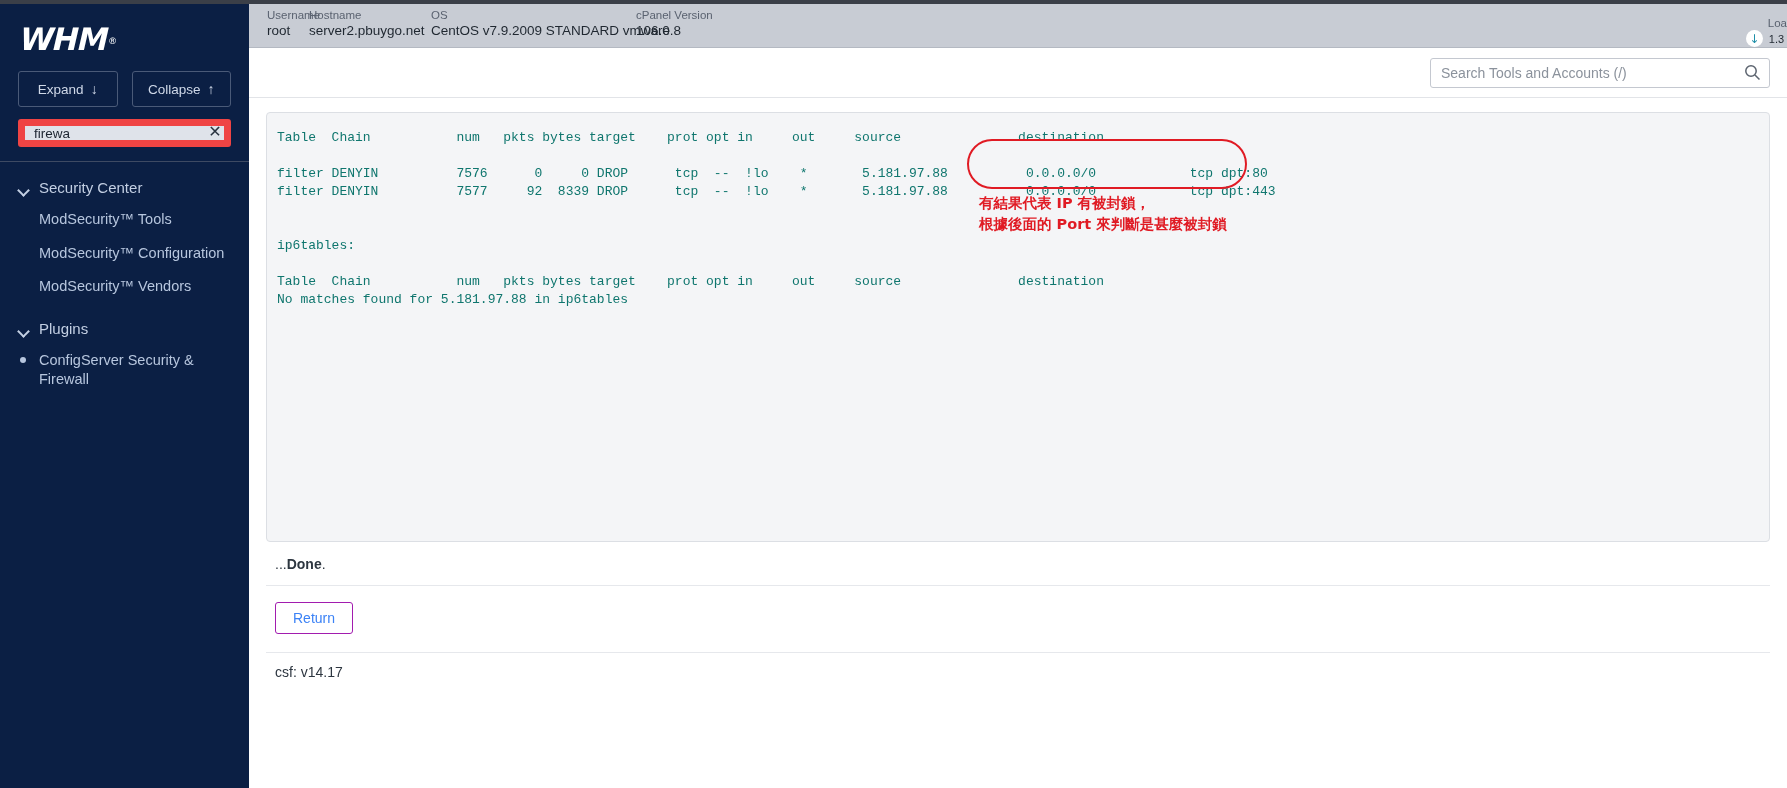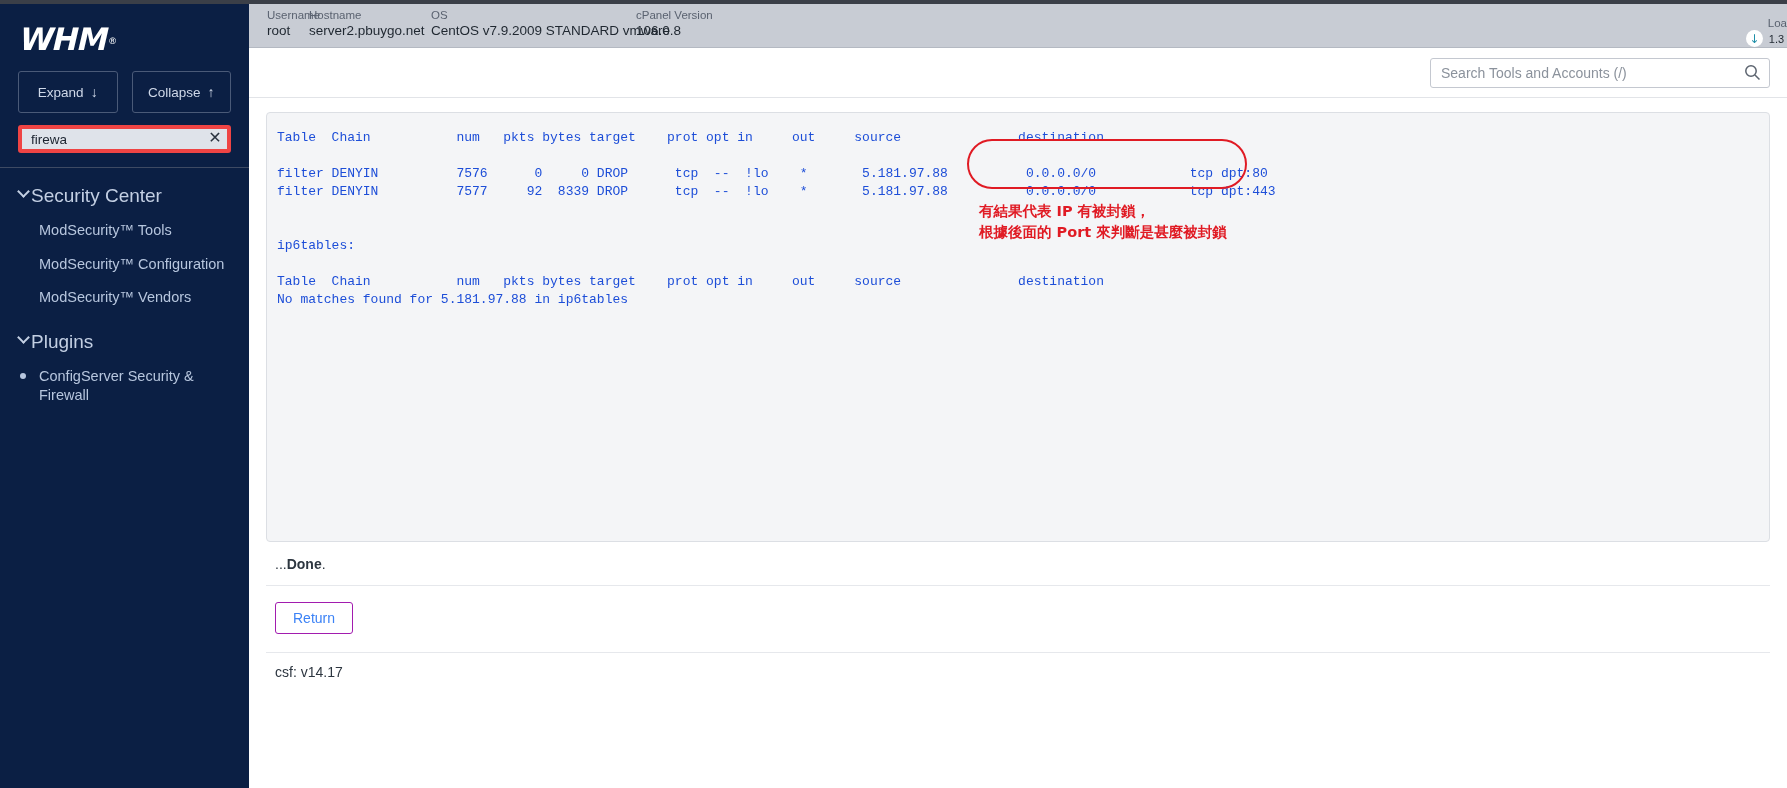"Expand" .ec-btn { height: 42px -> 36px }
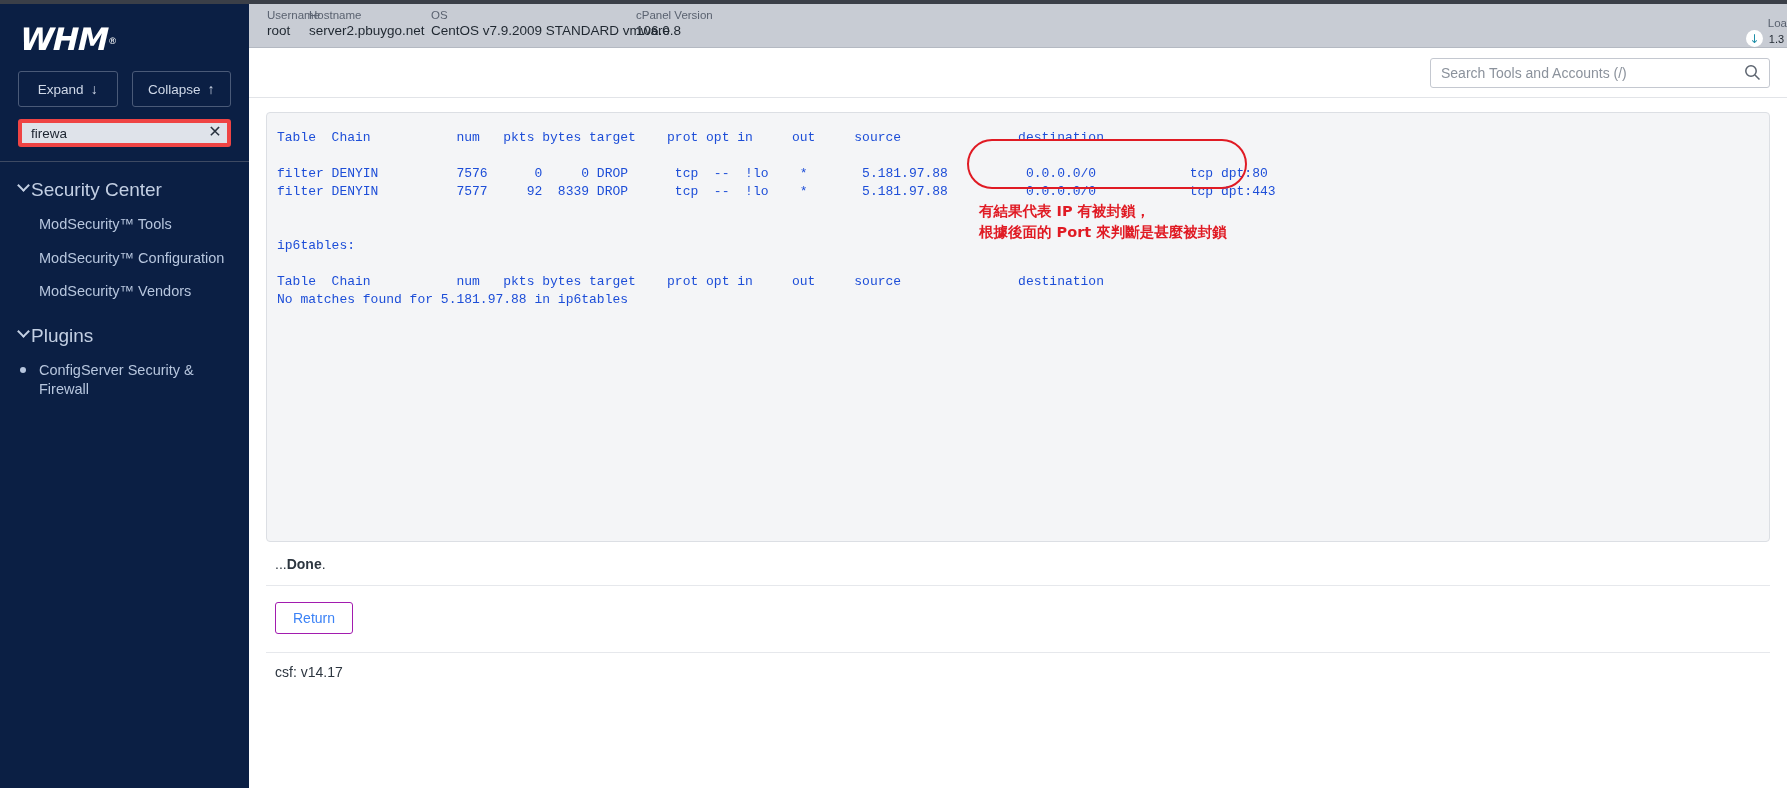"firewa" .side-search { border: 4px solid #ef4444 -> 7px solid #ef4444 }
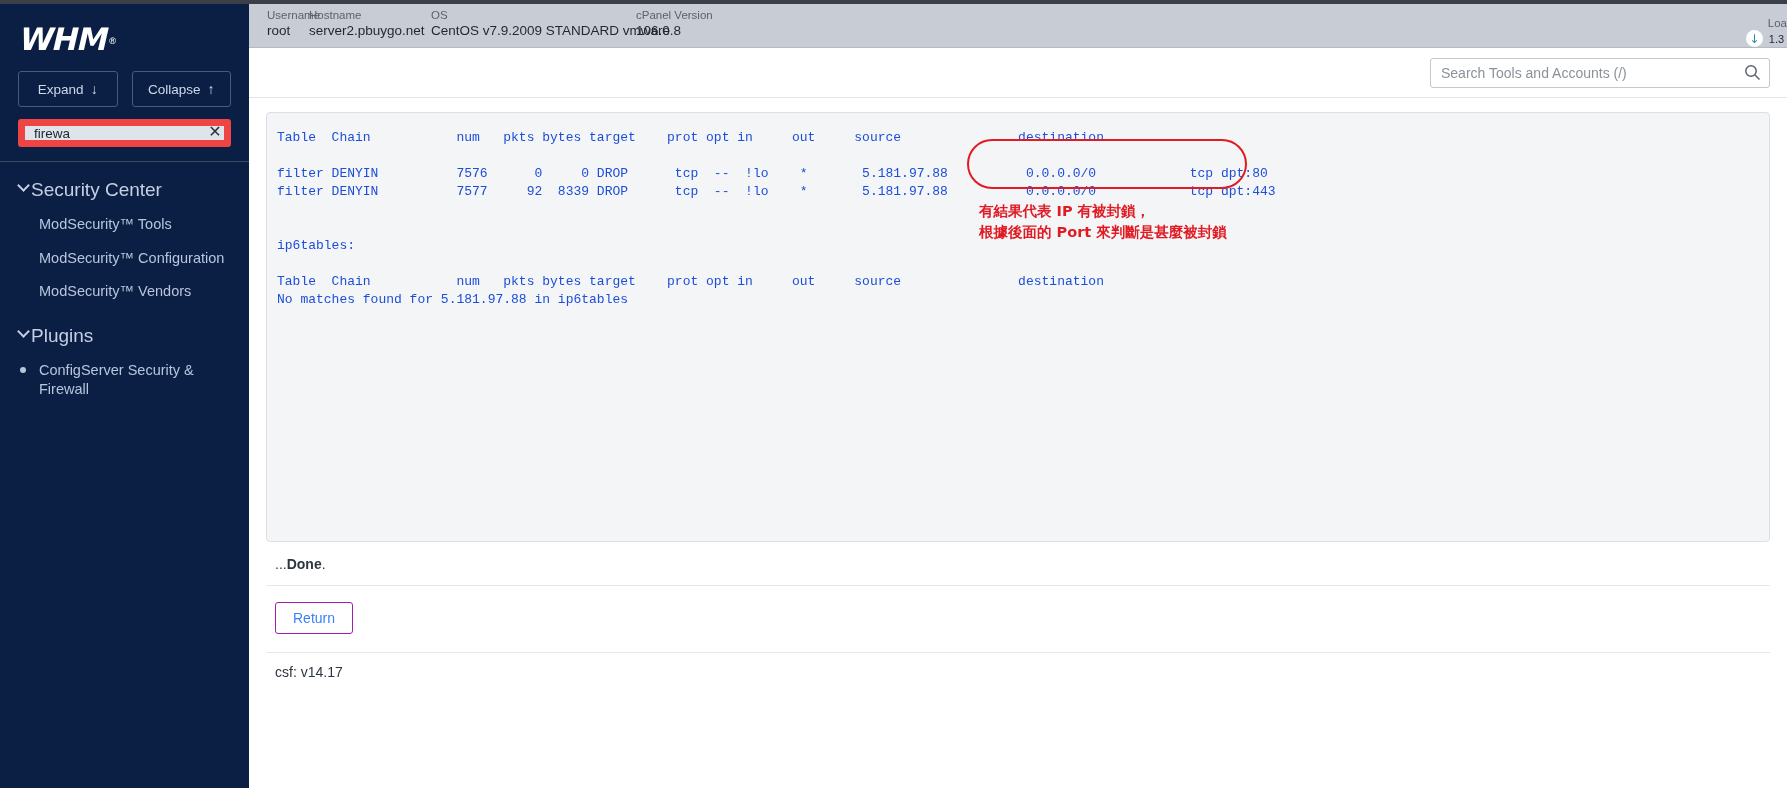"Table Chain num pkts bytes" .term pre { color: #1d4ed8 -> #0f766e }
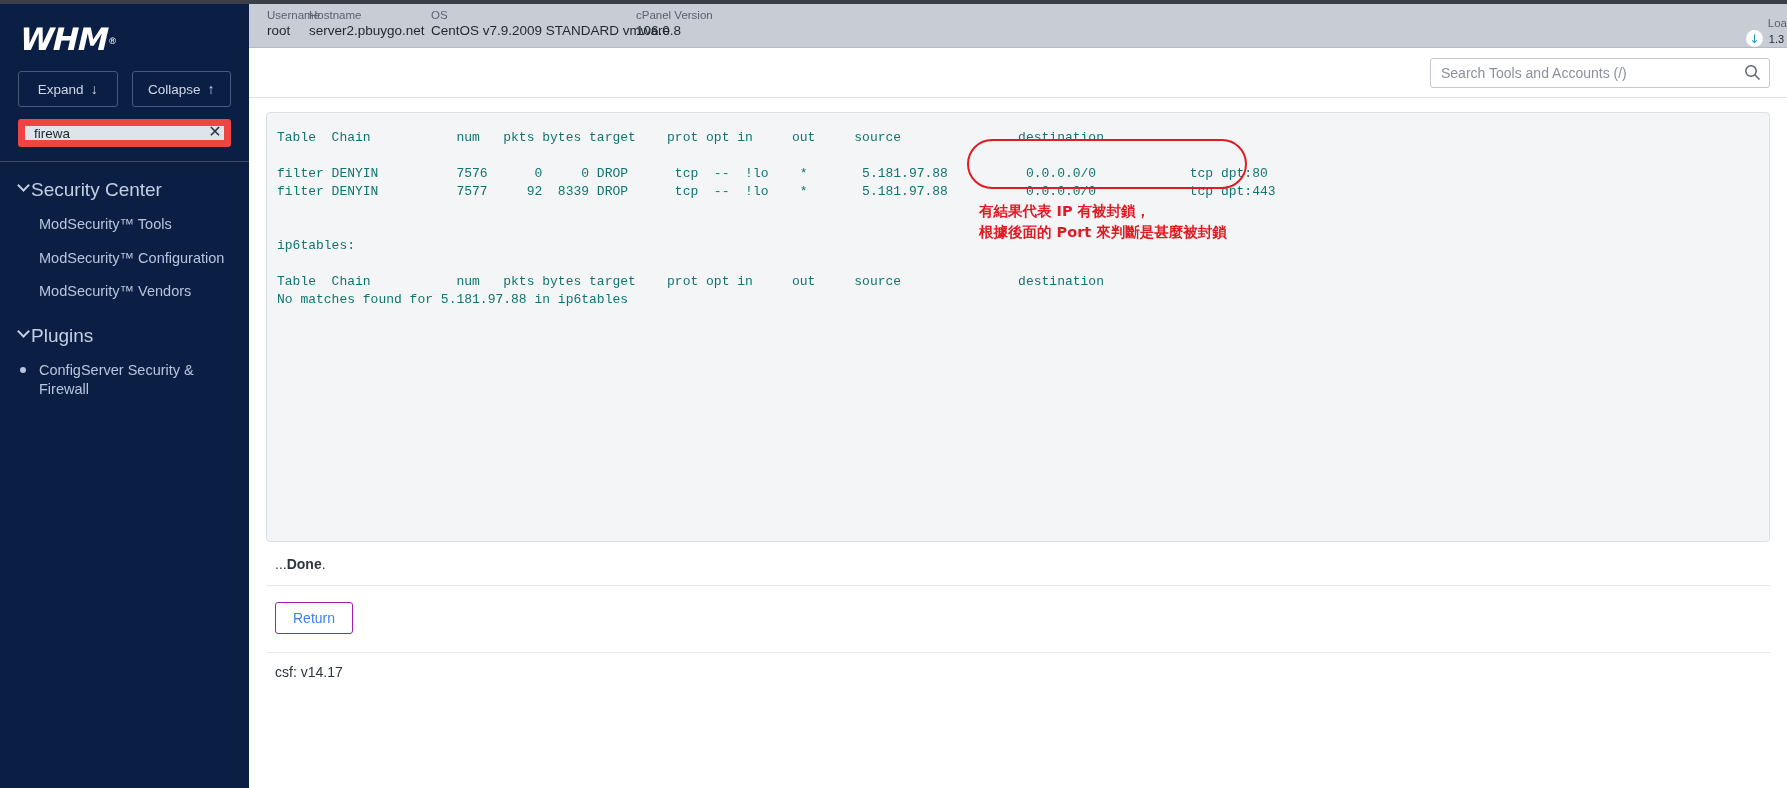"Security Center" .nav-group { align-items: flex-start -> flex-end; font-size: 19px -> 15px; gap: 1px -> 9px }
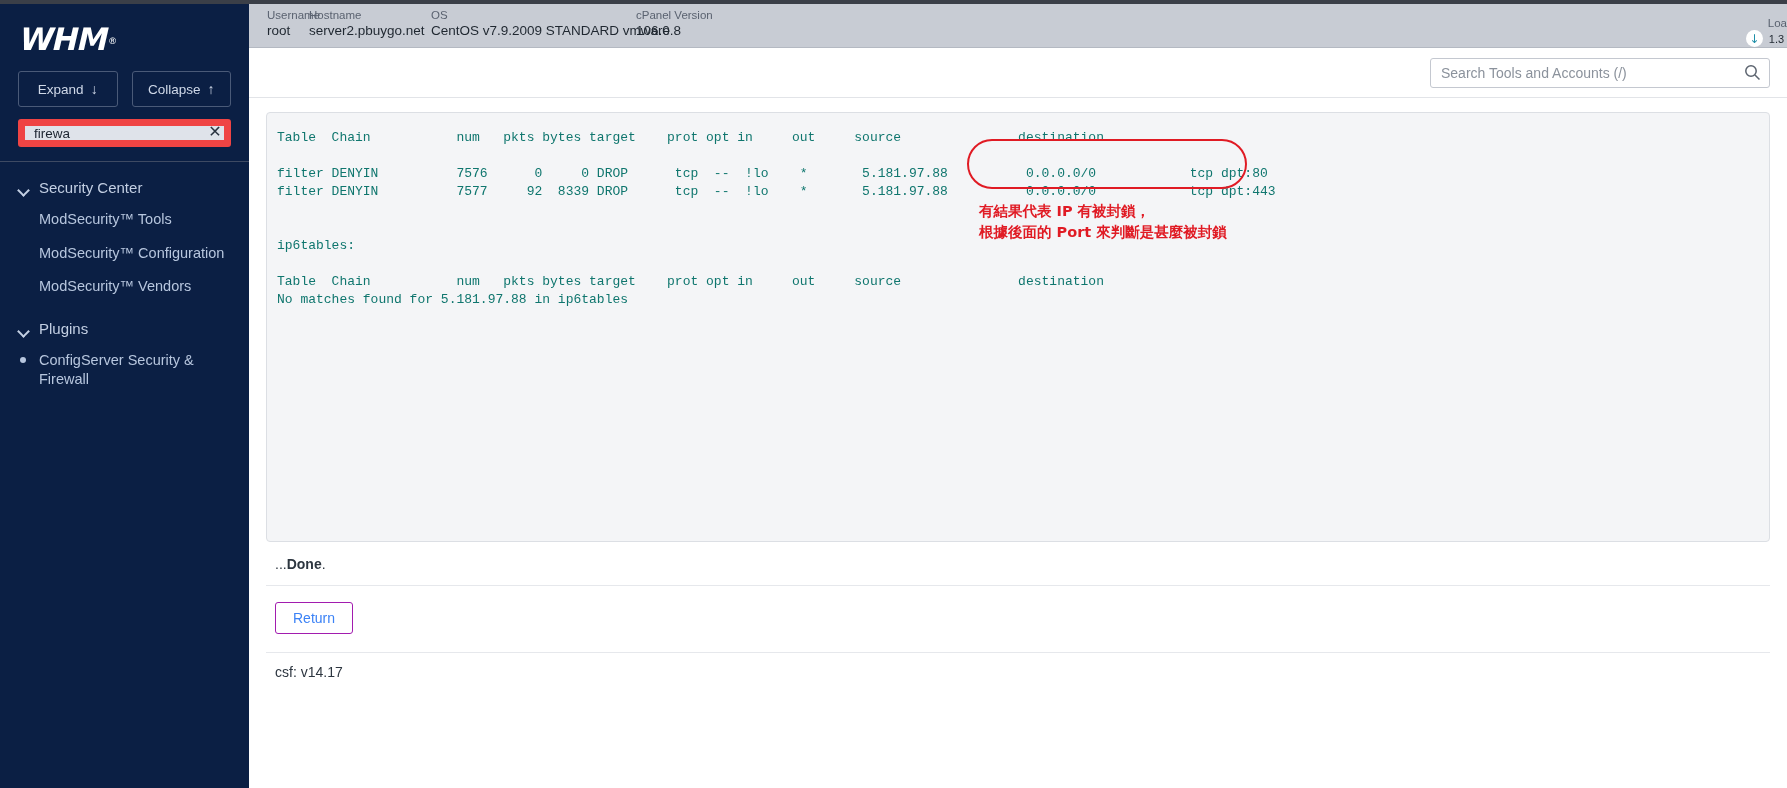"有結果代表 IP 有被封鎖，" div.annot-text { top: 88px -> 80px }
